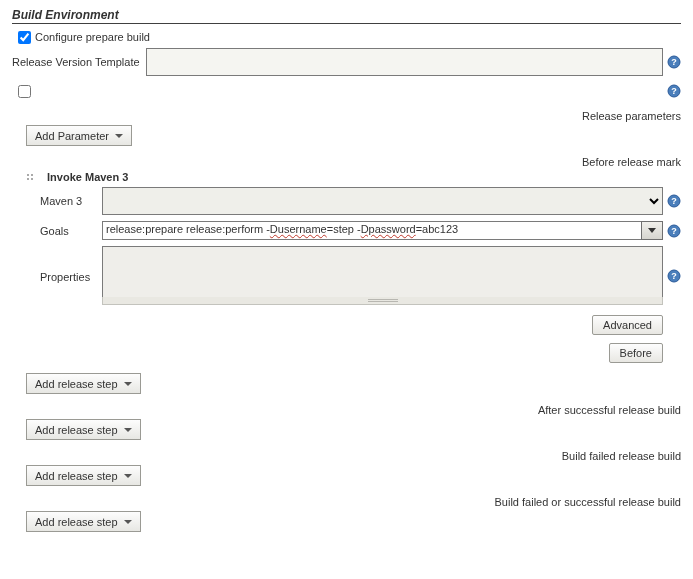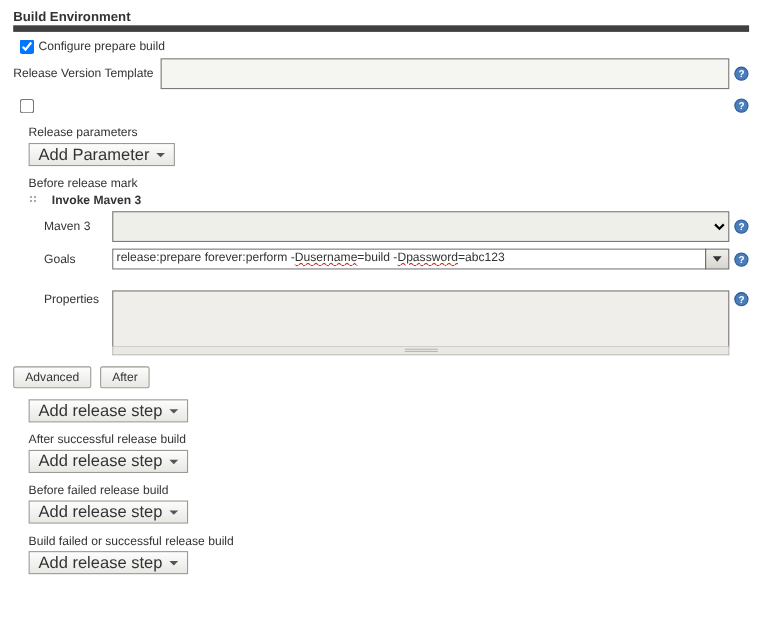"Build Environment" .section-title { border-bottom: 6px solid #404040 -> 1px solid #404040; font-style: none -> italic }
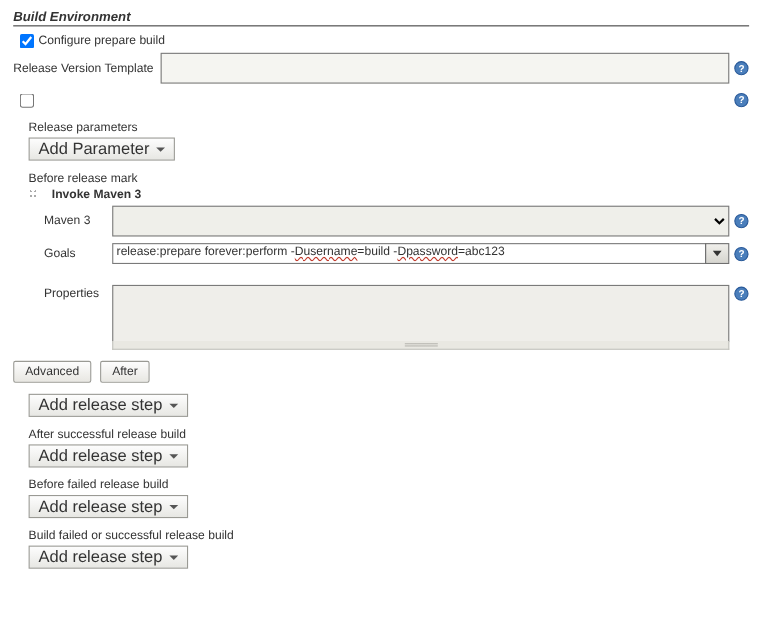"Release parameters" .group-label { text-align: none -> right }
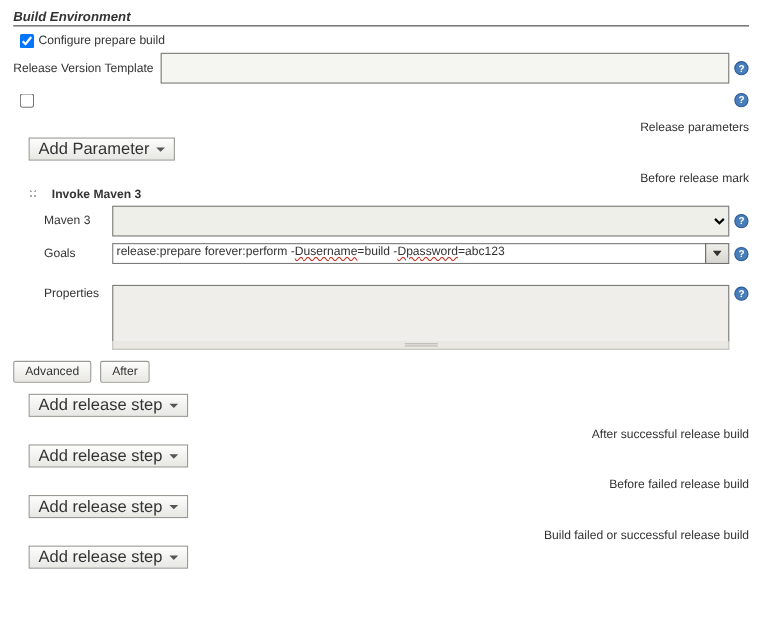"Add Parameter" .btn { font-size: 15px -> 11px }
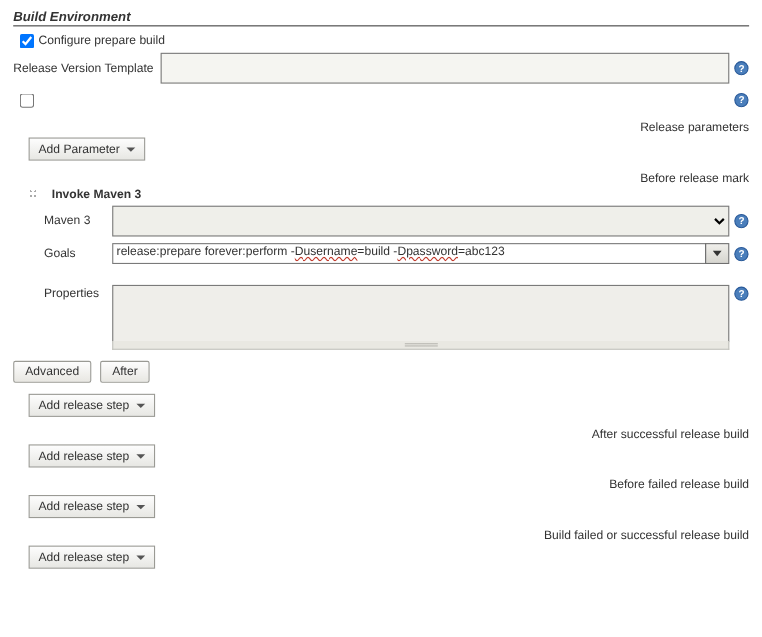"release:prepare forever:perform -" span { text: forever:perform -> release:perform }
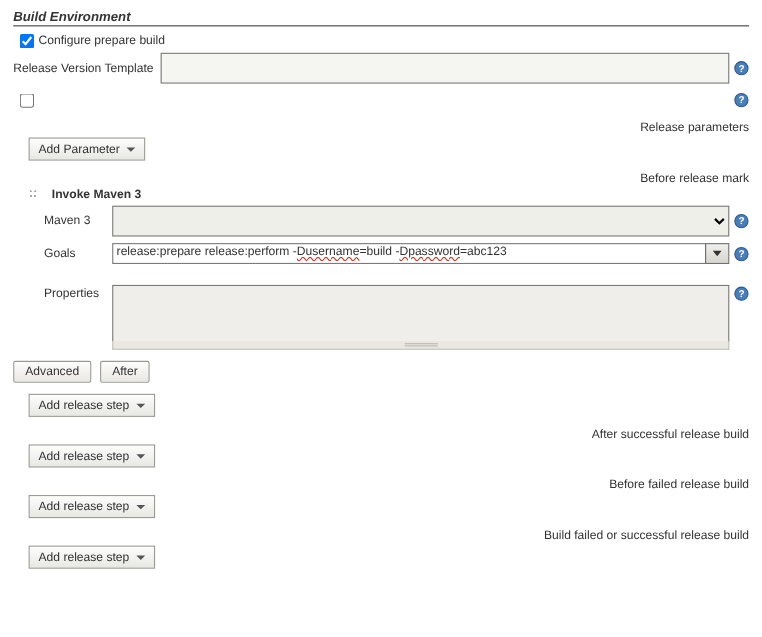"=build -" span { text: build -> step }
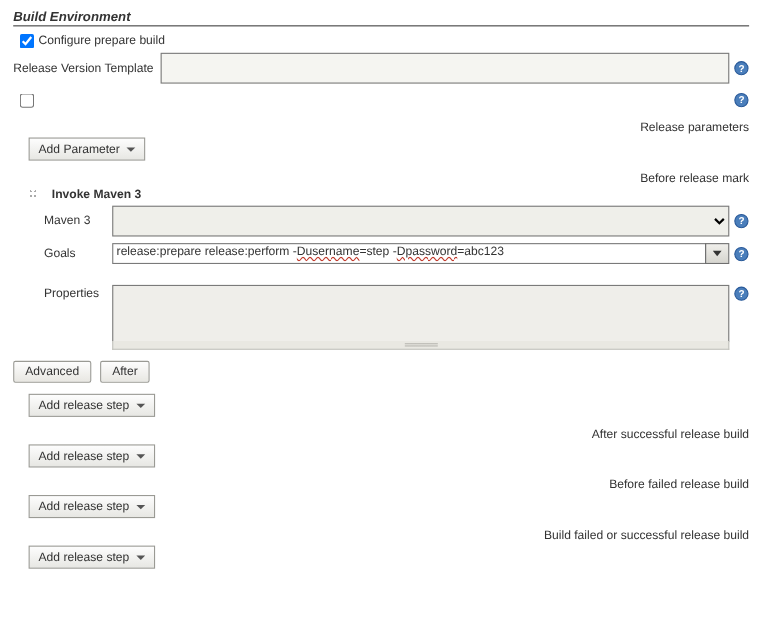"Properties" div.row { align-items: flex-start -> center; margin-top: 19px -> 6px }
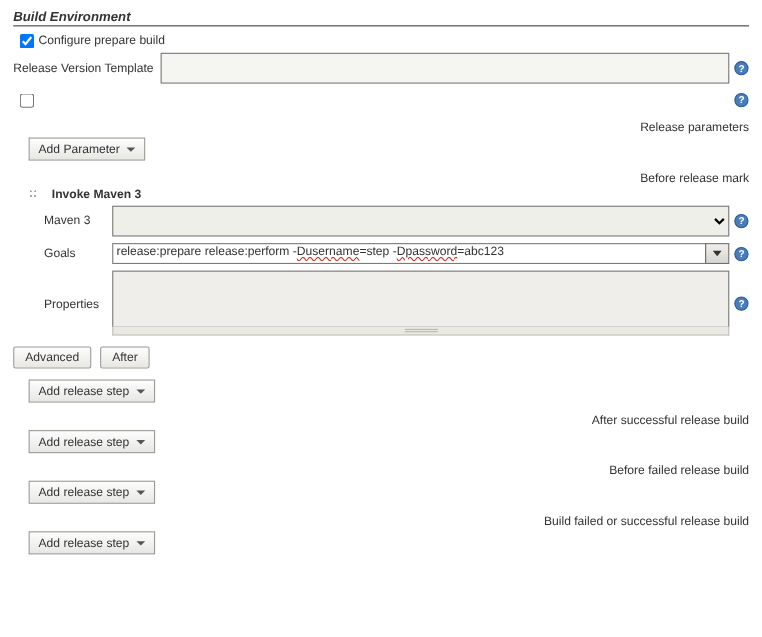"Advanced" .right-btns { flex-direction: none -> column }
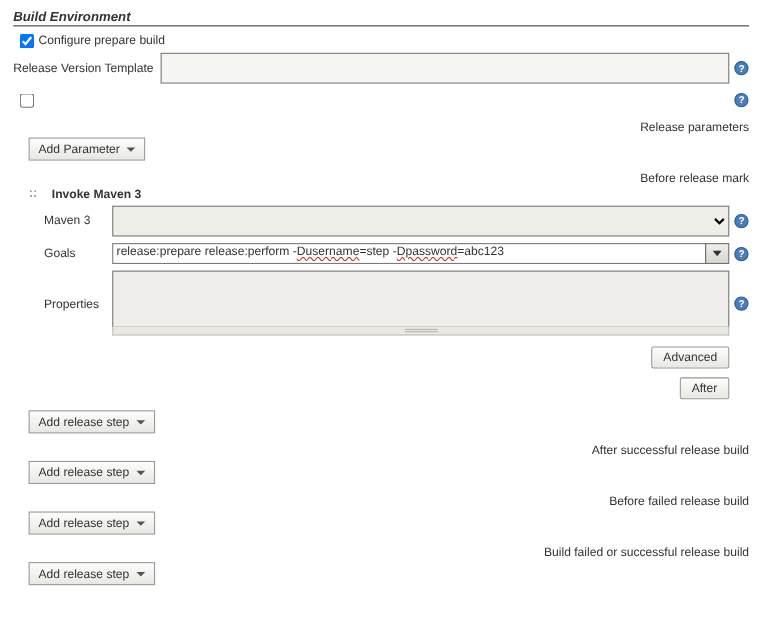"After" button.plain-btn { text: After -> Before }
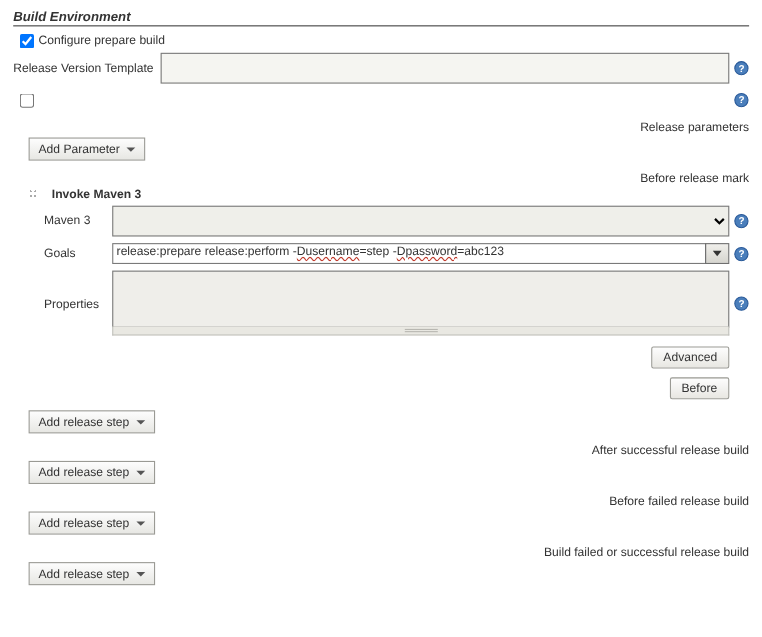"Before failed release build" div.group-label { text: Before -> Build }
